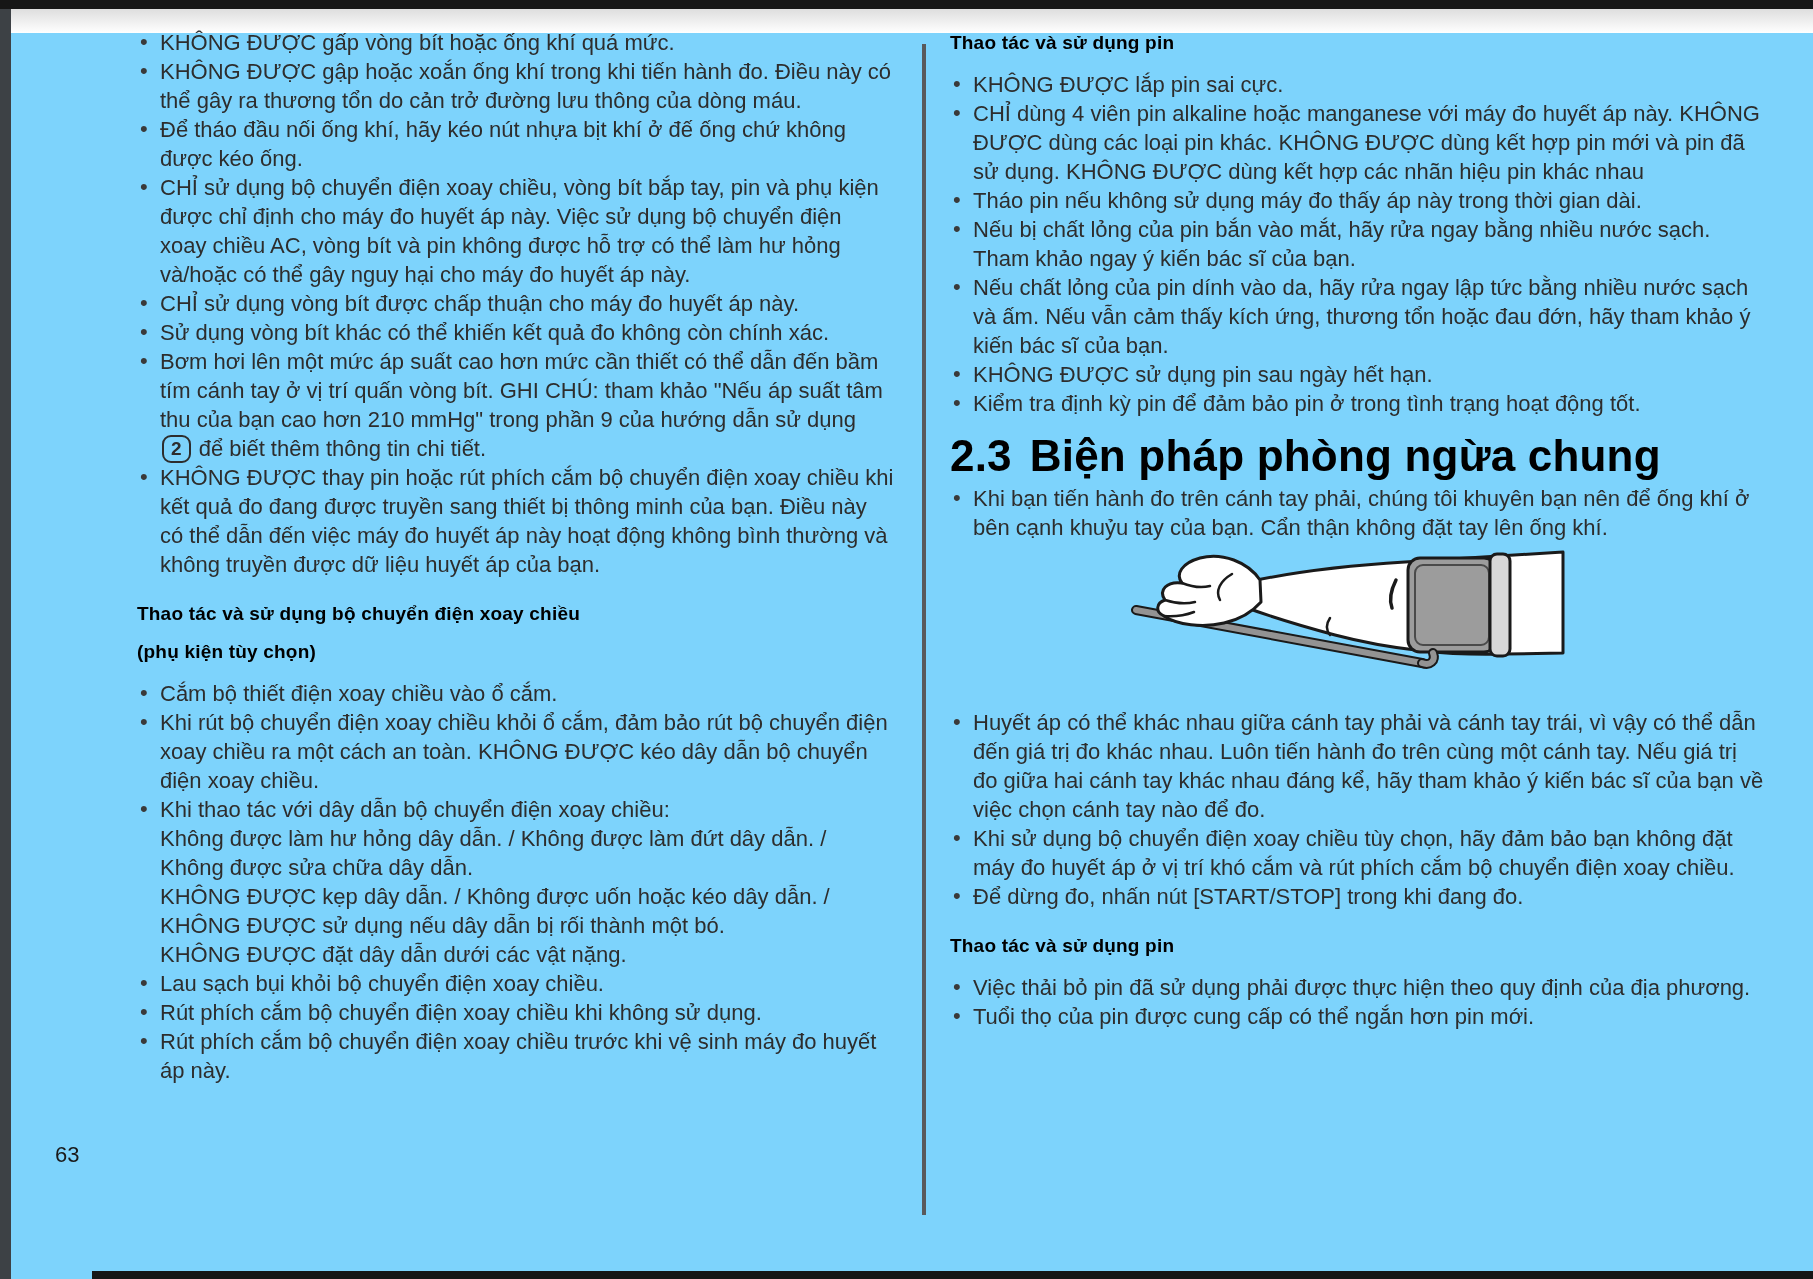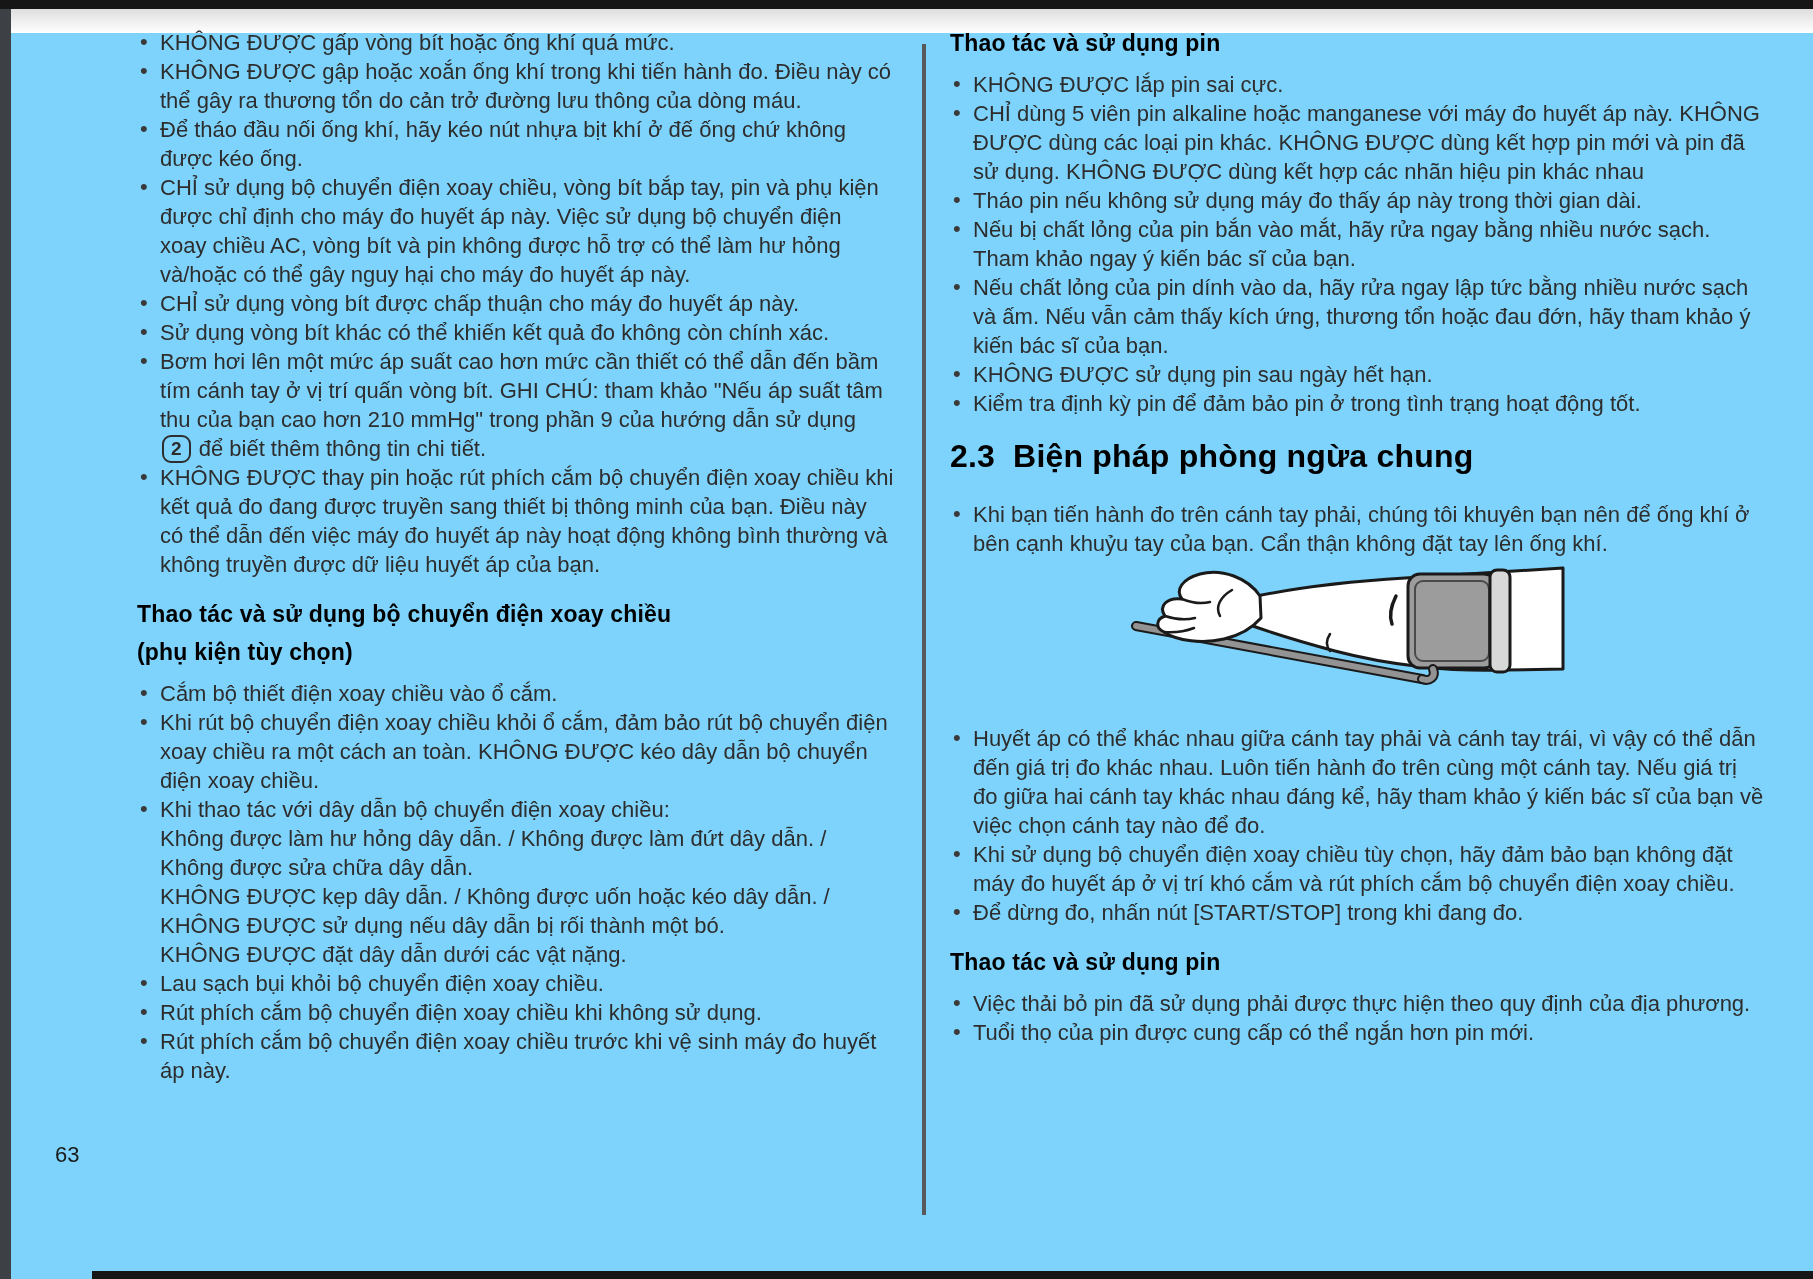"Thao tác và sử dụng" .h2 { font-size: 23px -> 19px }
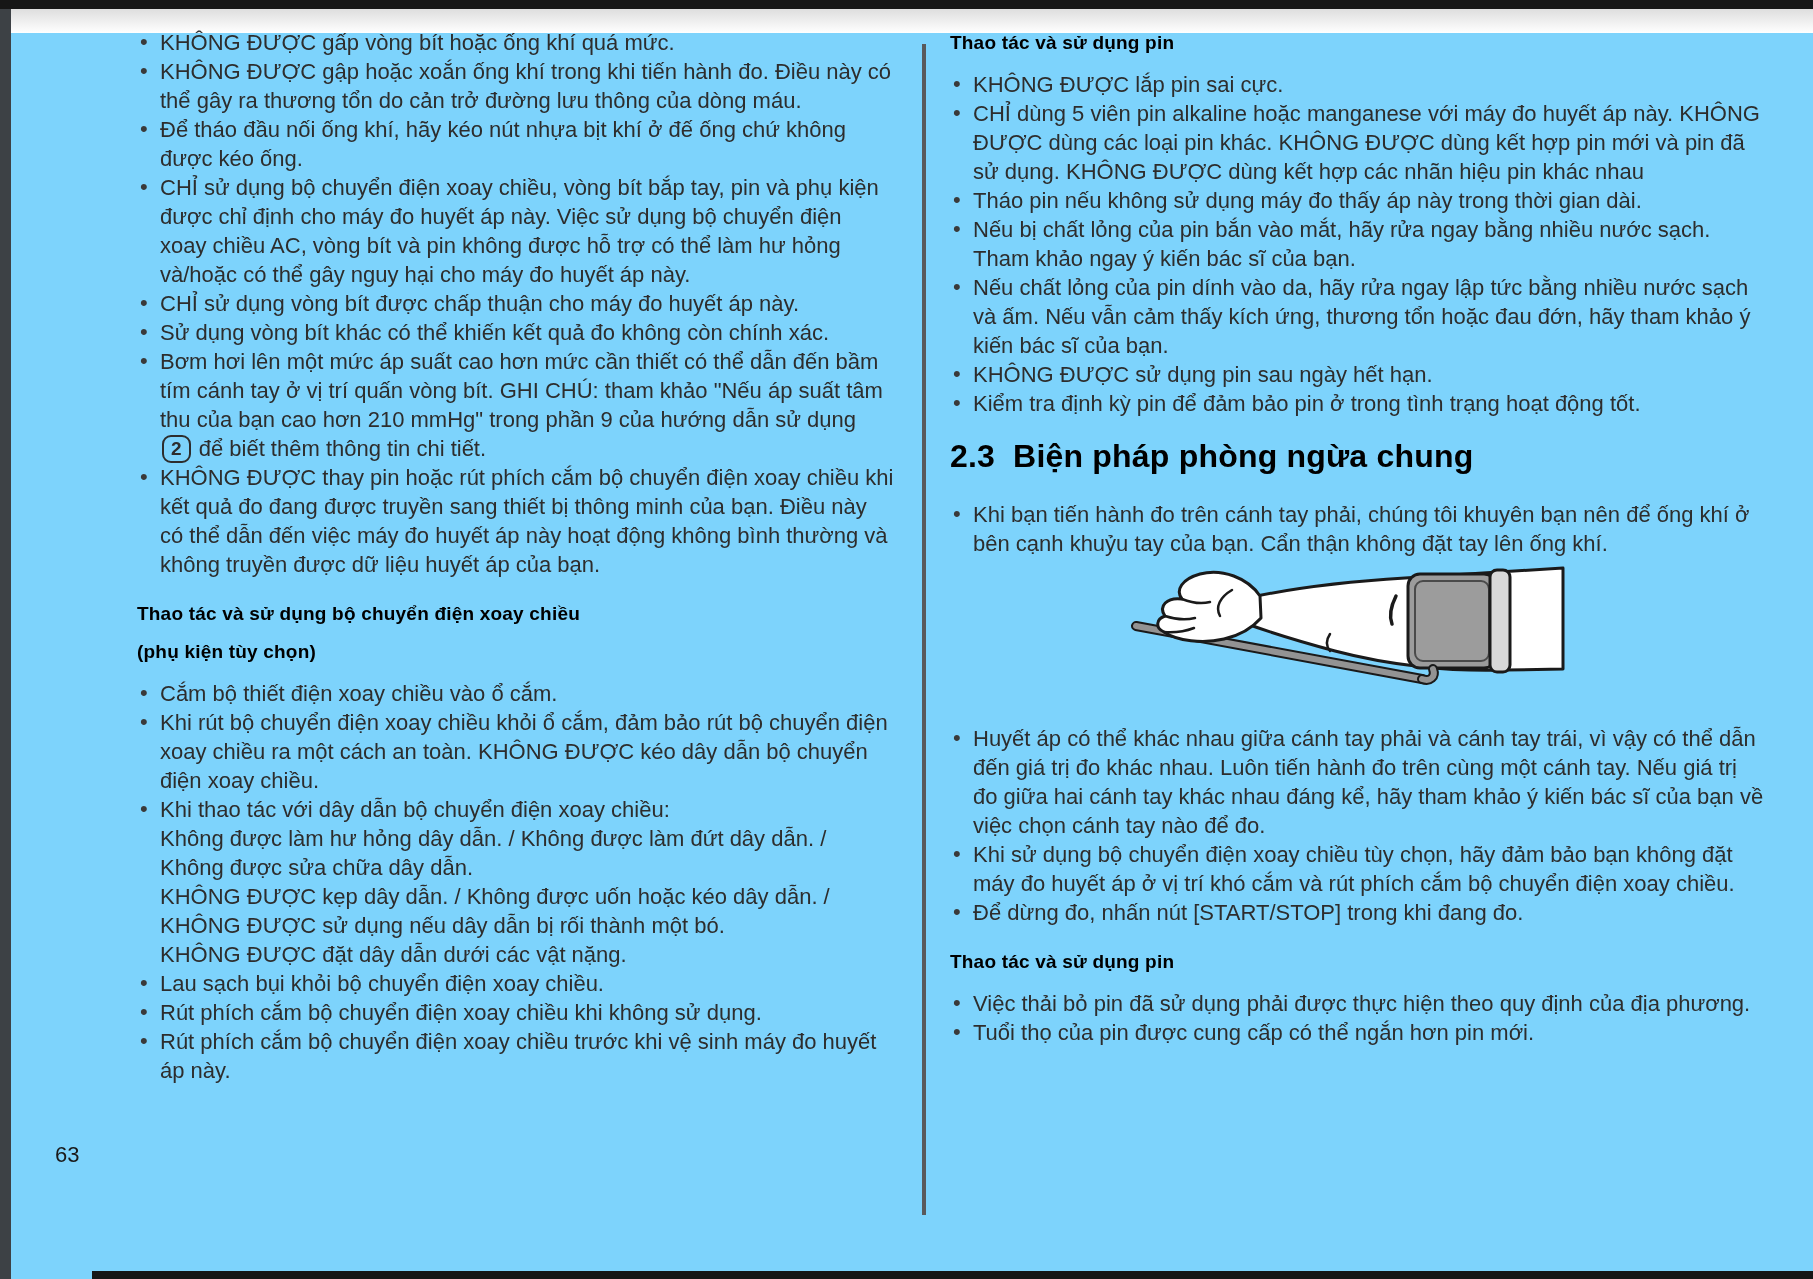"CHỈ dùng 5 viên pin" div.b { text: 5 -> 4 }
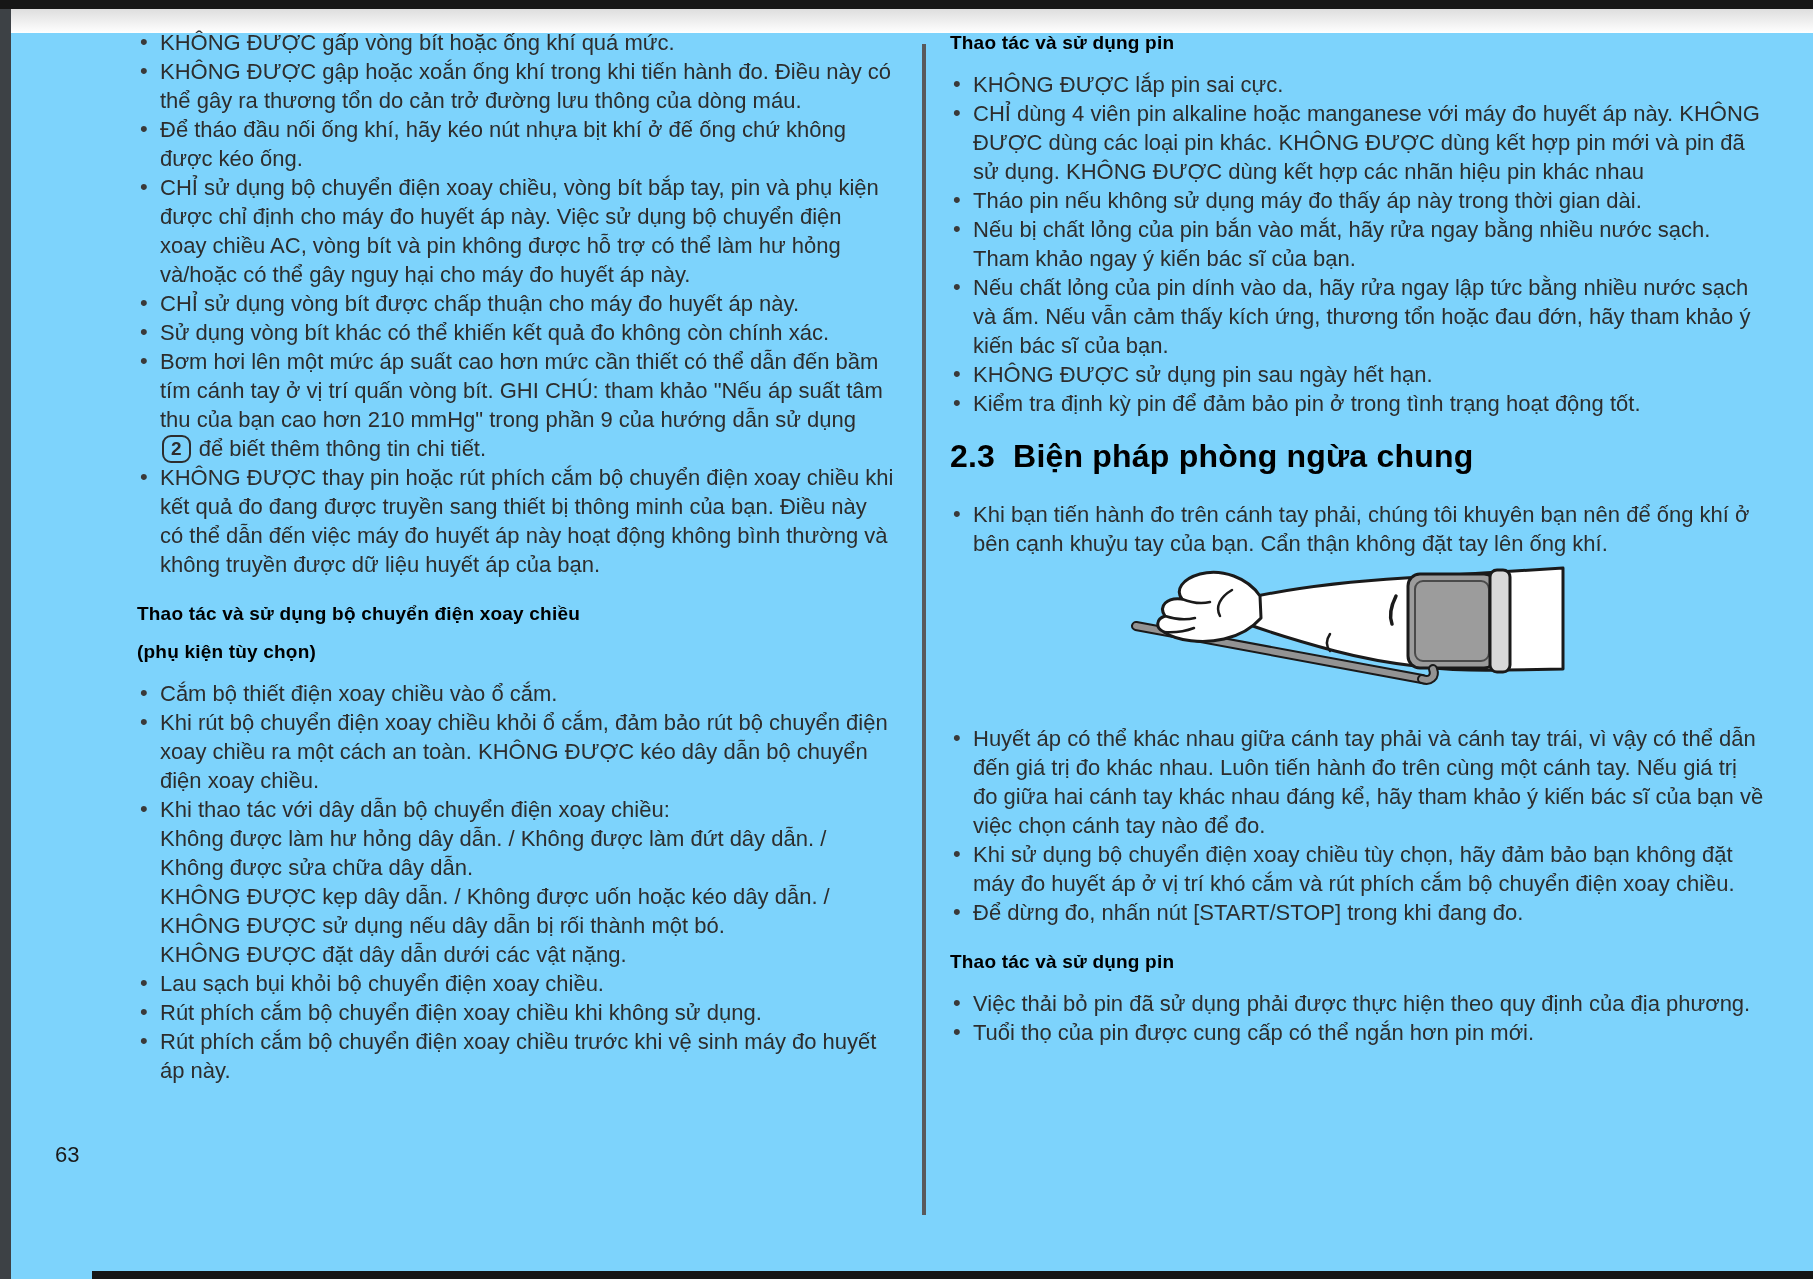"2.3 Biện pháp phòng ngừa" .h1 { font-size: 32px -> 44px; margin: 18px 0 24px -> 18px 0 8px }
